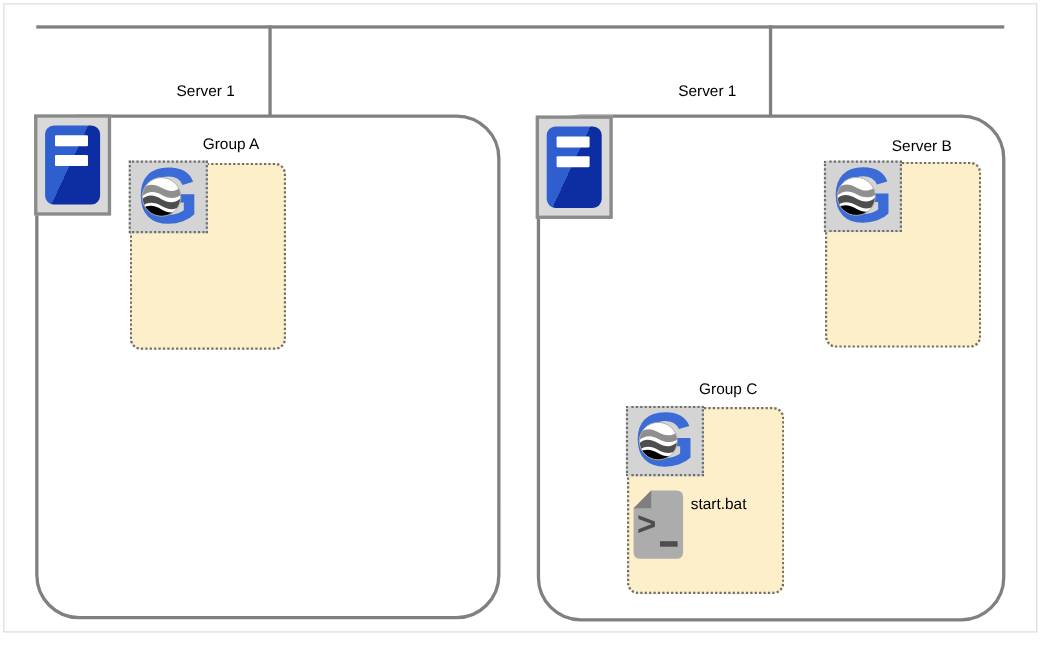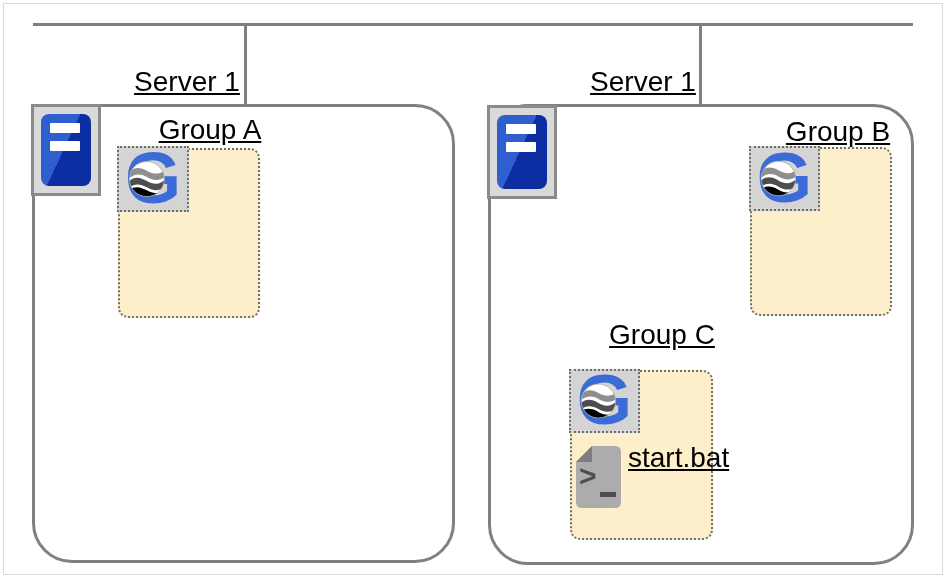"Server 1" .lbl { font-size: 28px -> 14px; text-decoration: underline -> none }
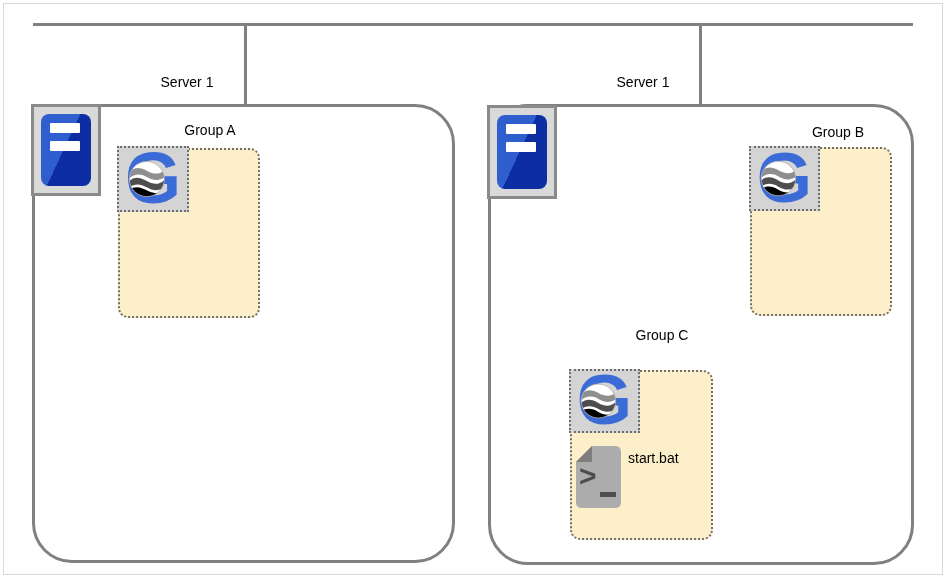"Group B" div.abs { text: Group -> Server }
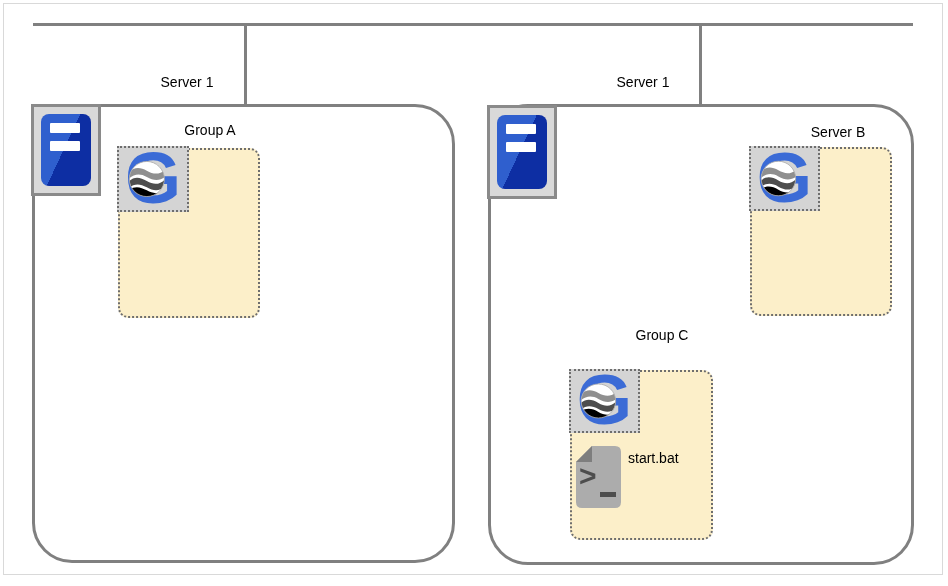"Group C" .groupC-label { top: 324px -> 342px }
